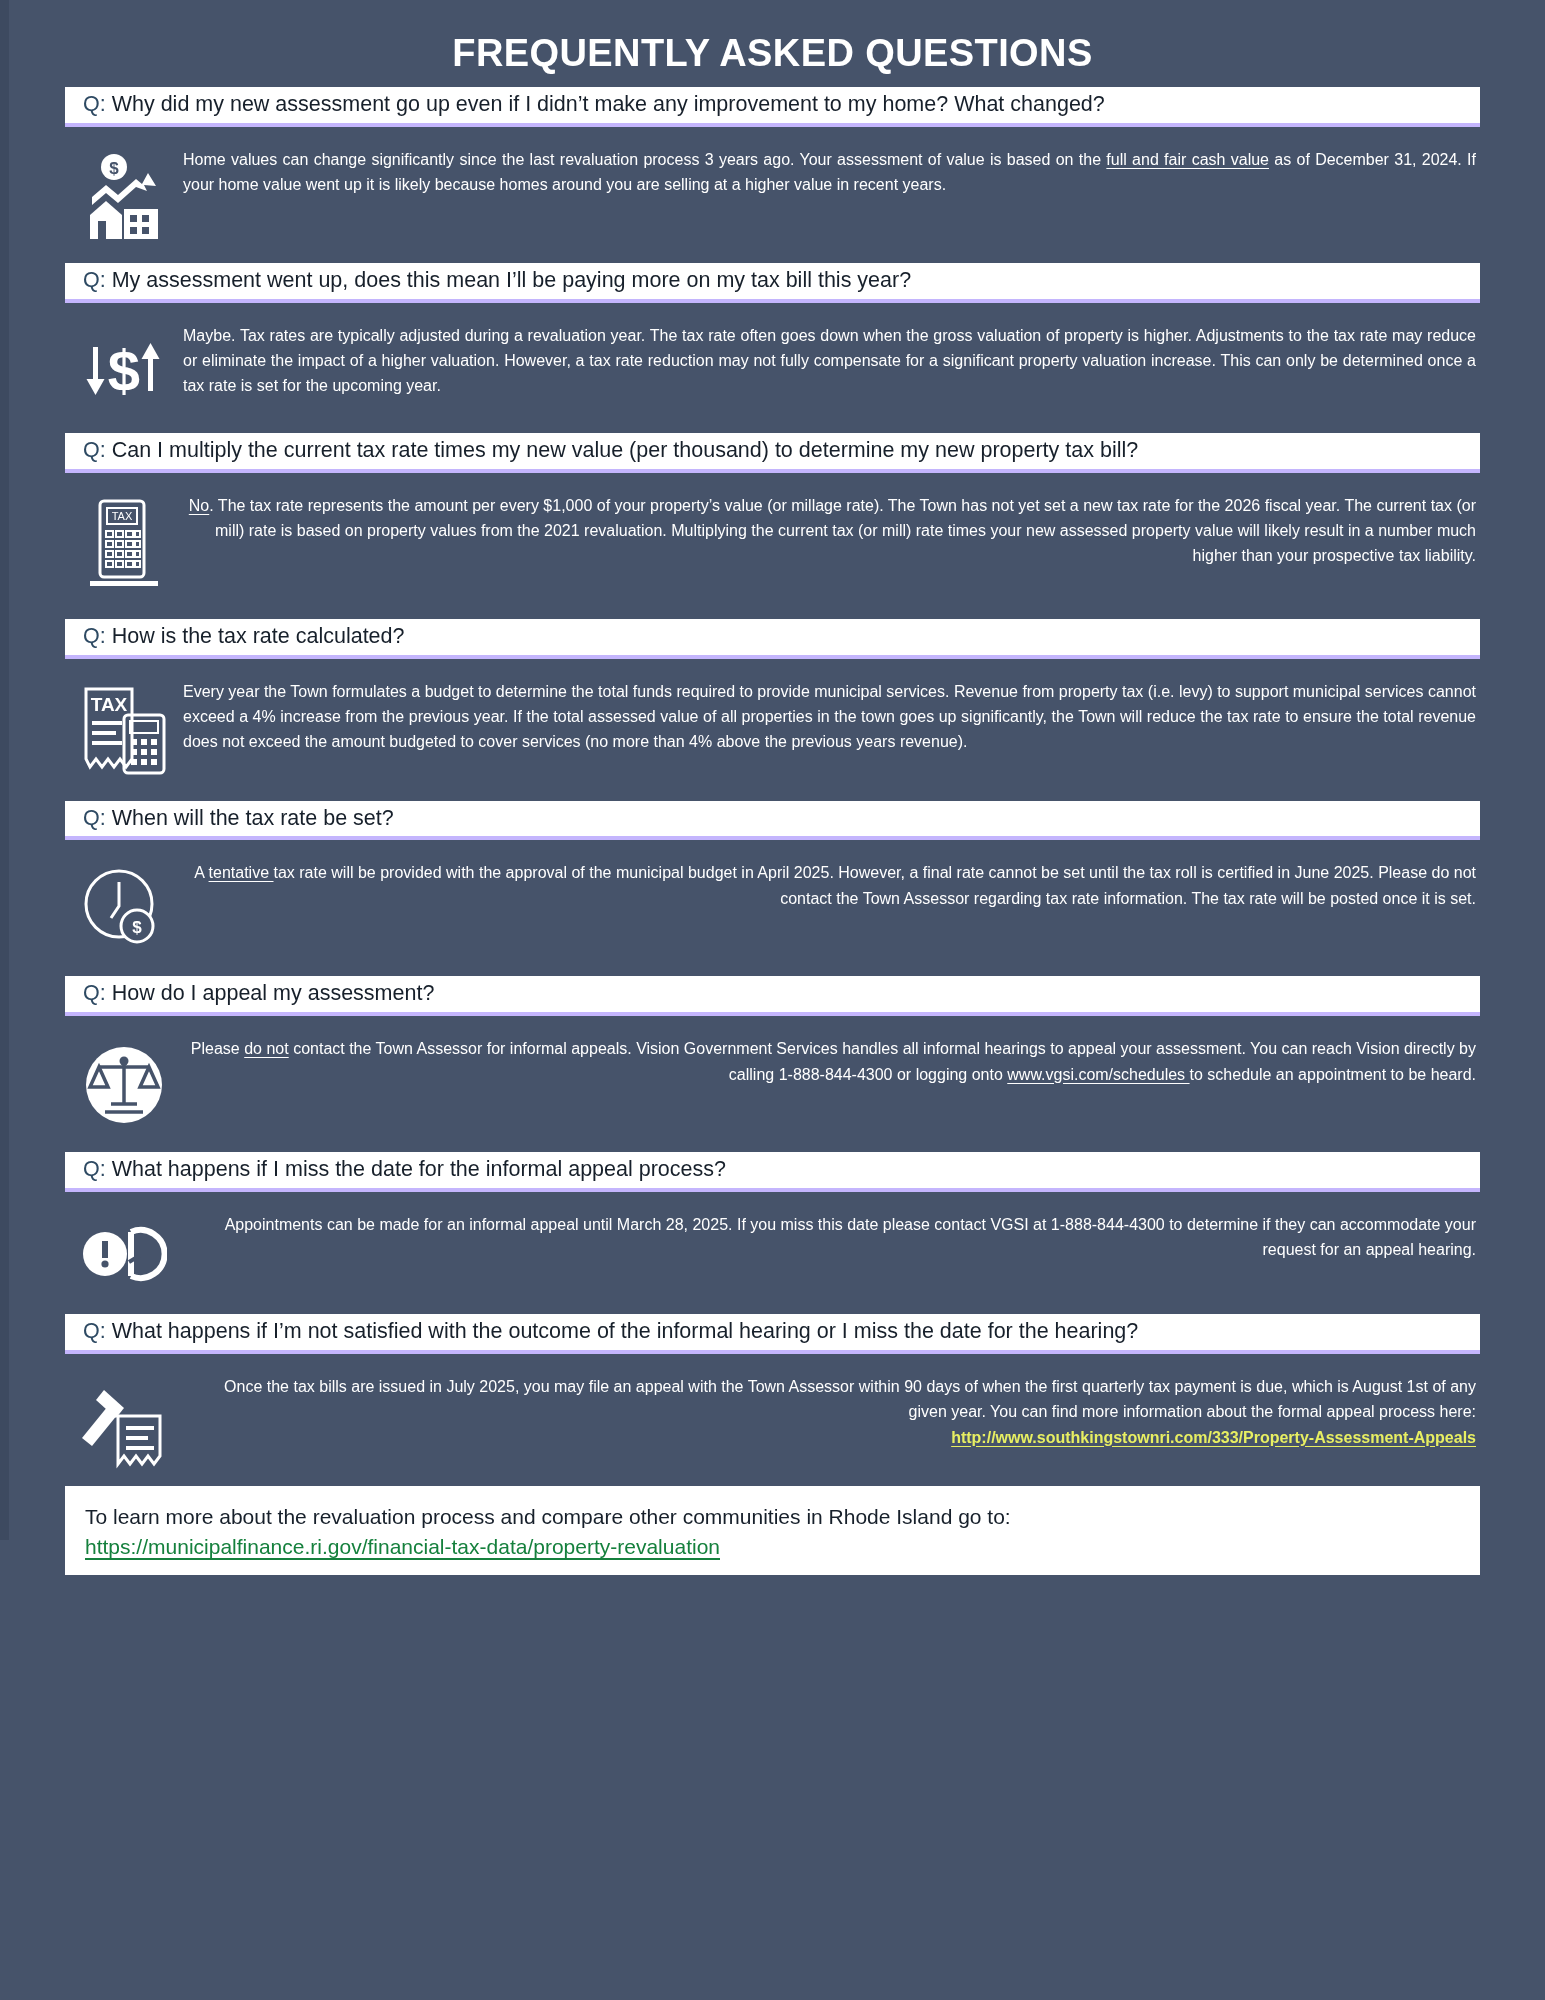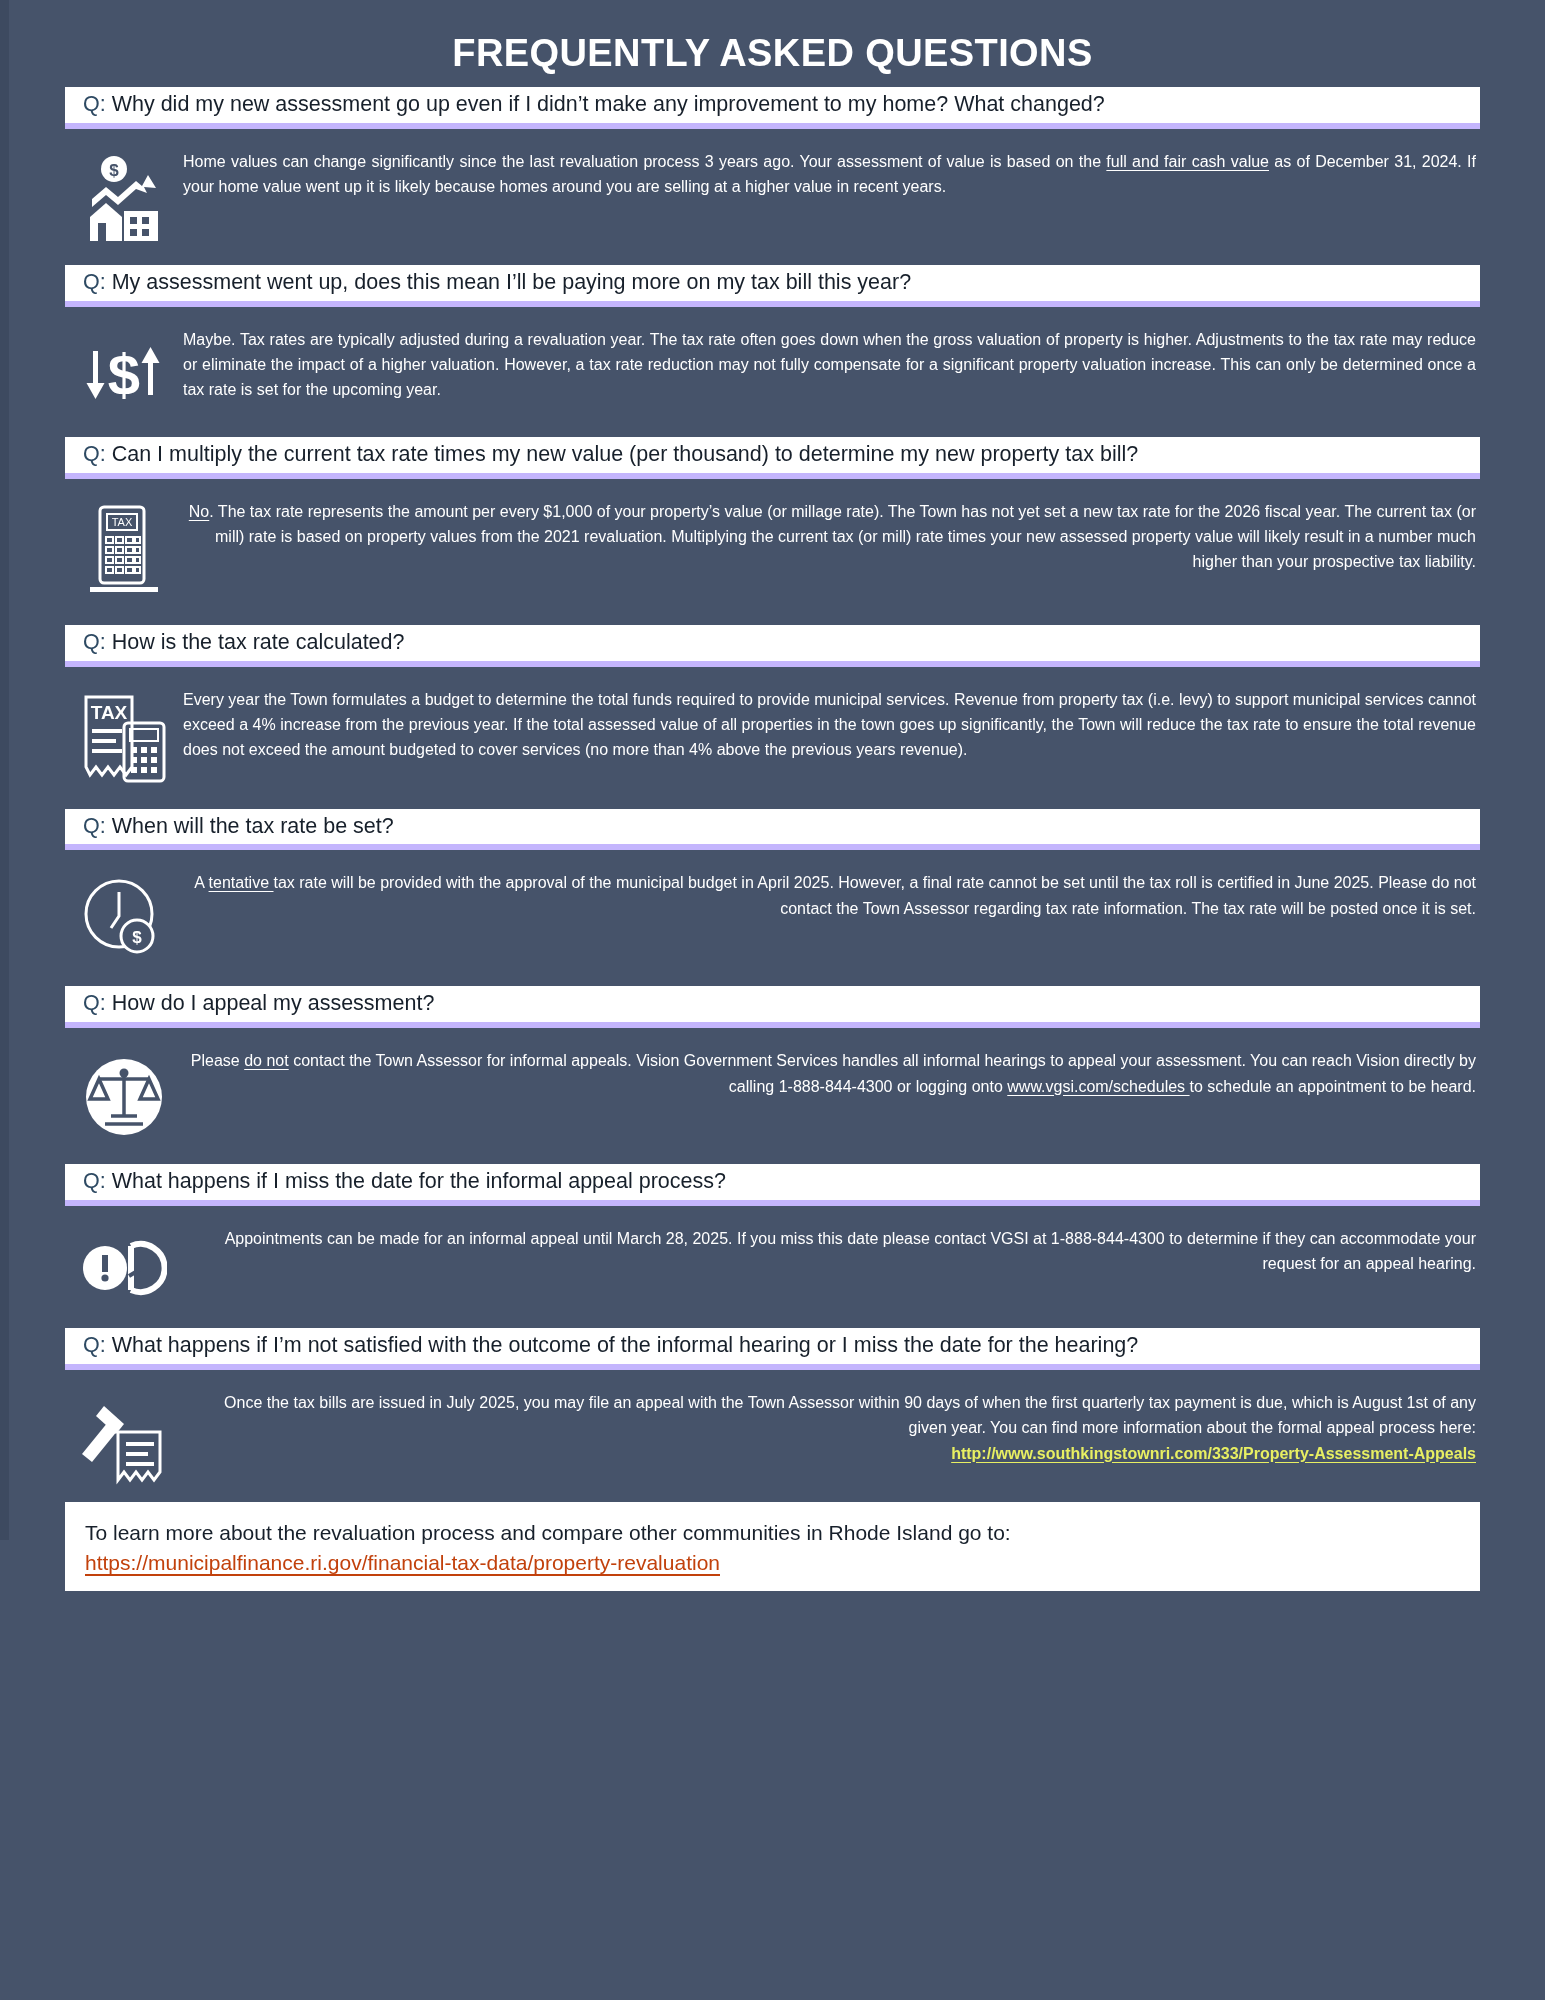"Q: Why did my new" .qbar { border-bottom: 6px solid #c4b5fd -> 4px solid #c4b5fd }
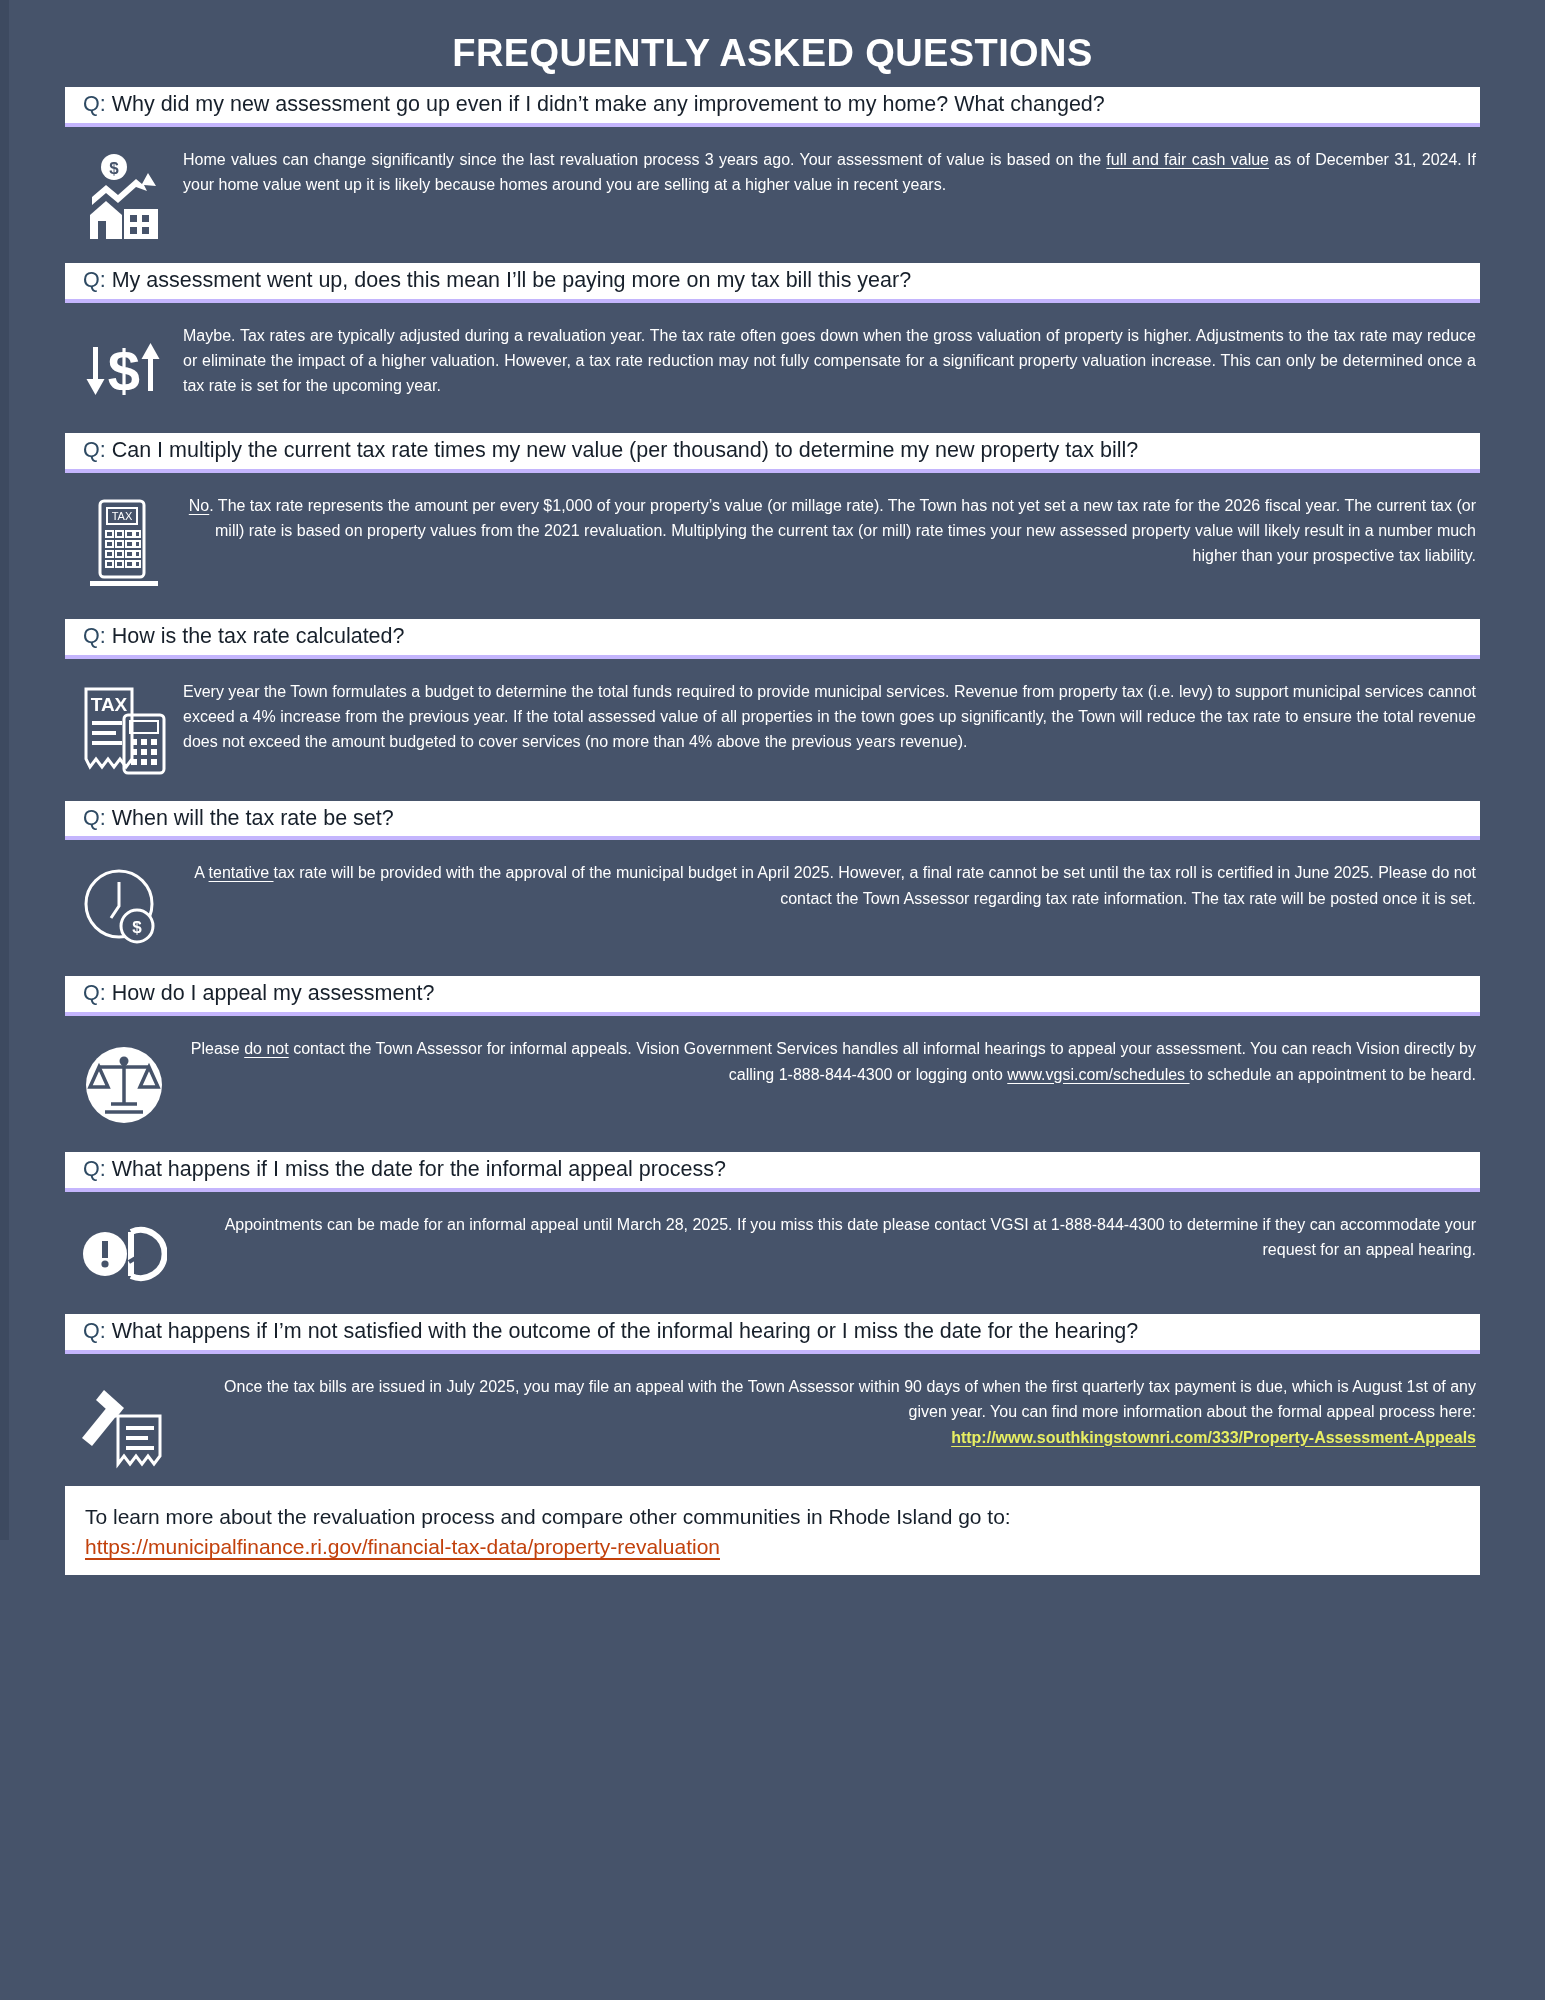"https://municipalfinance.ri.gov/financia" .footer-box a { color: #c2410c -> #15803d }
